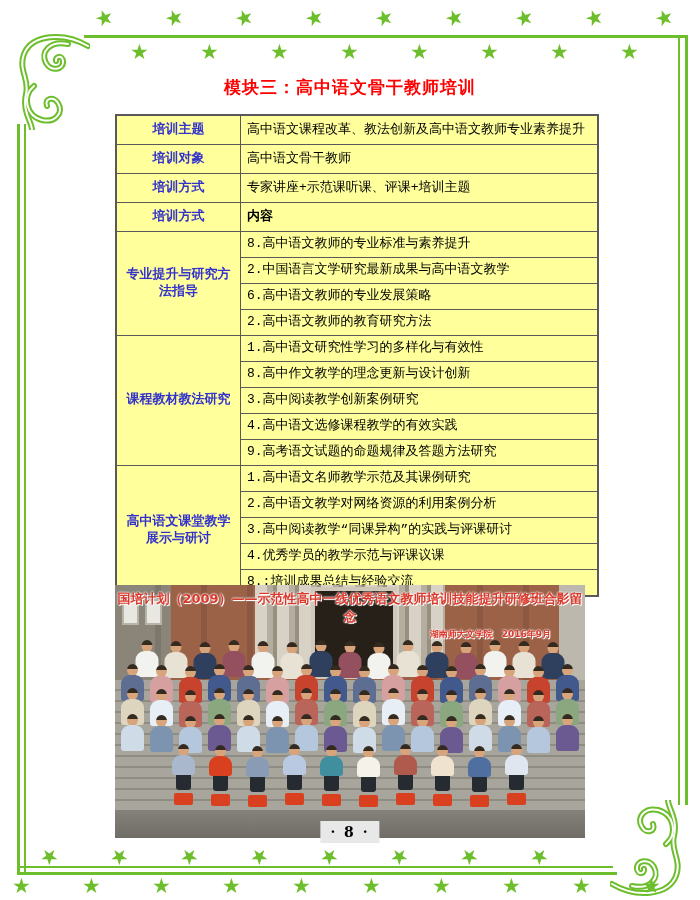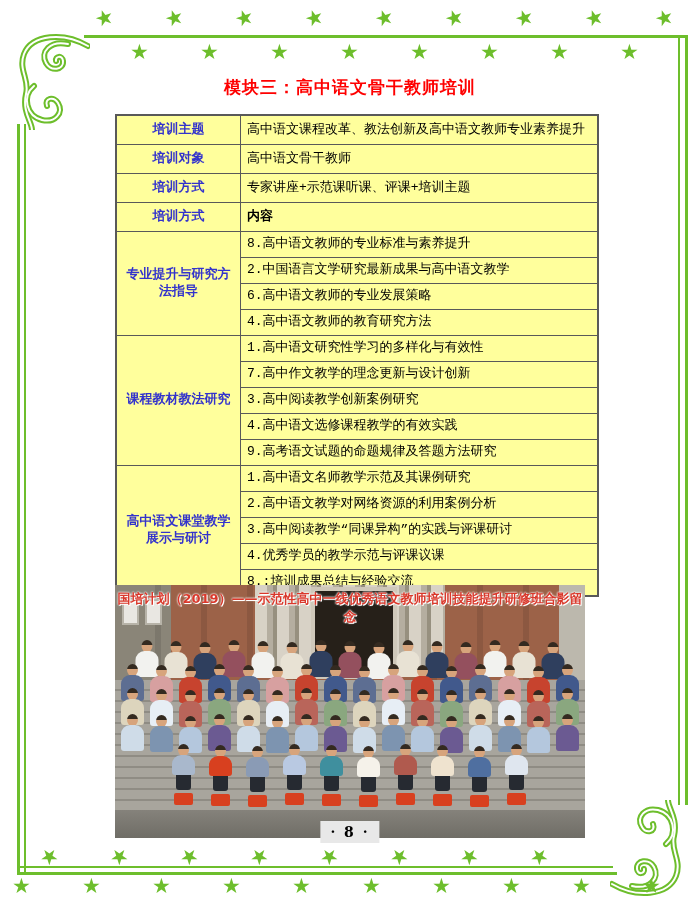"4.高中语文教师的教育研究方法" td.val { text: 4 -> 2 }
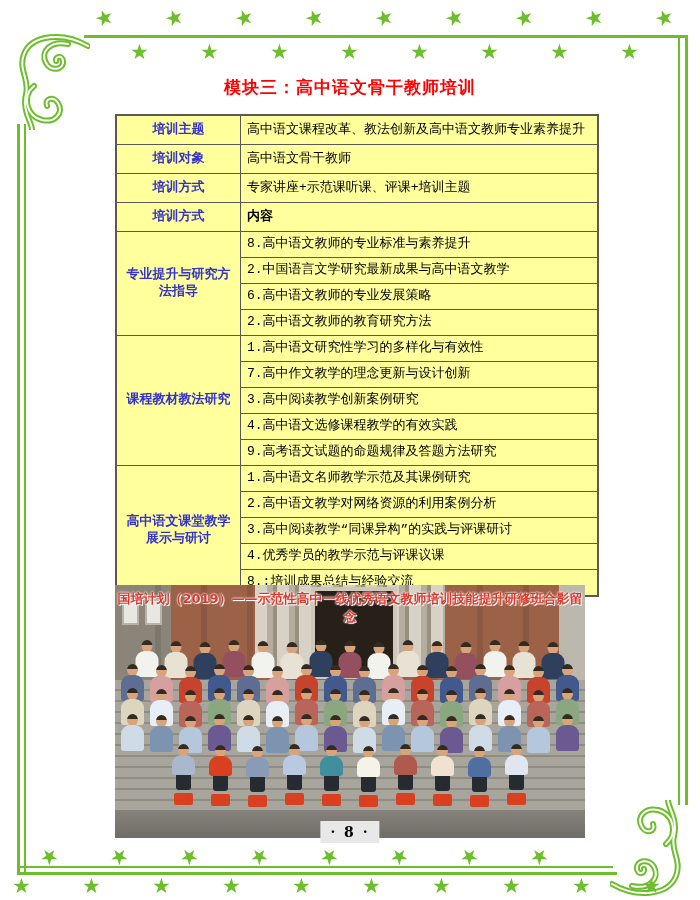"7.高中作文教学的理念更新与设计创新" td.val { text: 7 -> 8 }
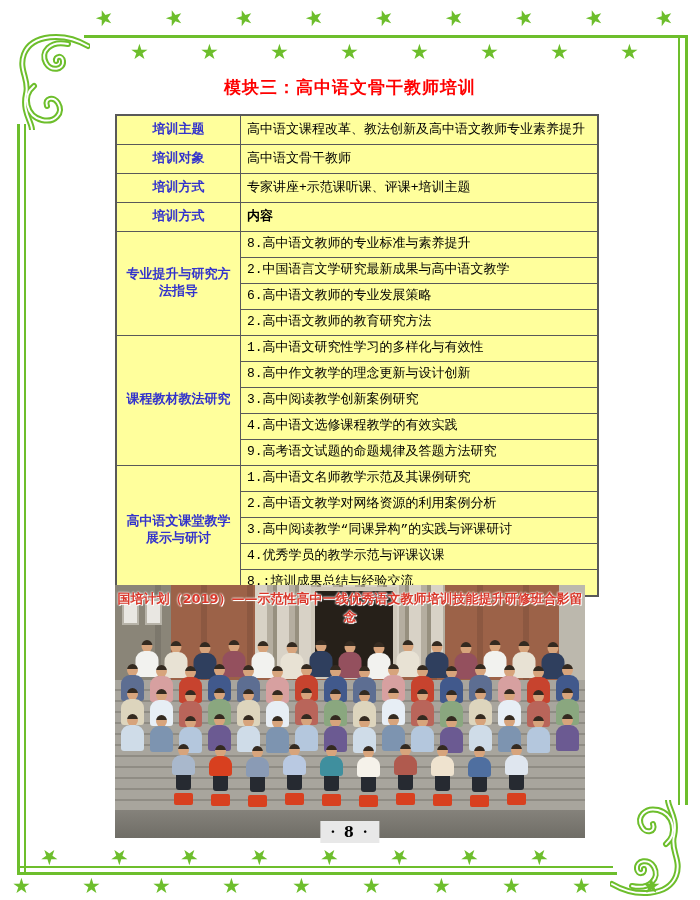"国培计划（2019）——示范性高中一线优秀语文教师培训技能提升研修班合影留念" div { text: 2019 -> 2009 }
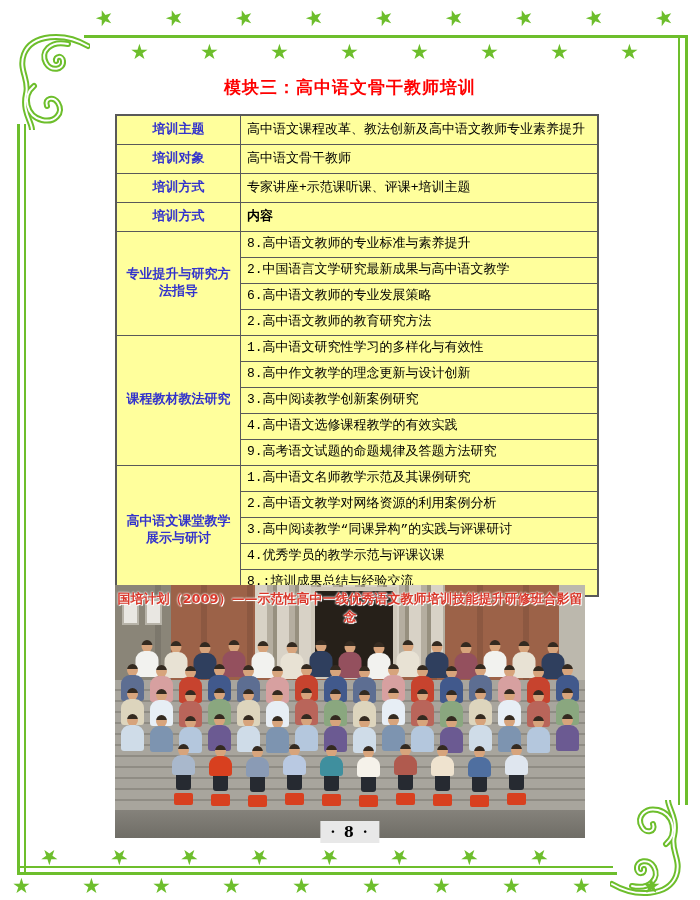"湖南师大文学院 2016年9月" div.line2 { html: none -> <div>湖南师大文学院 2016年9月</div> }
